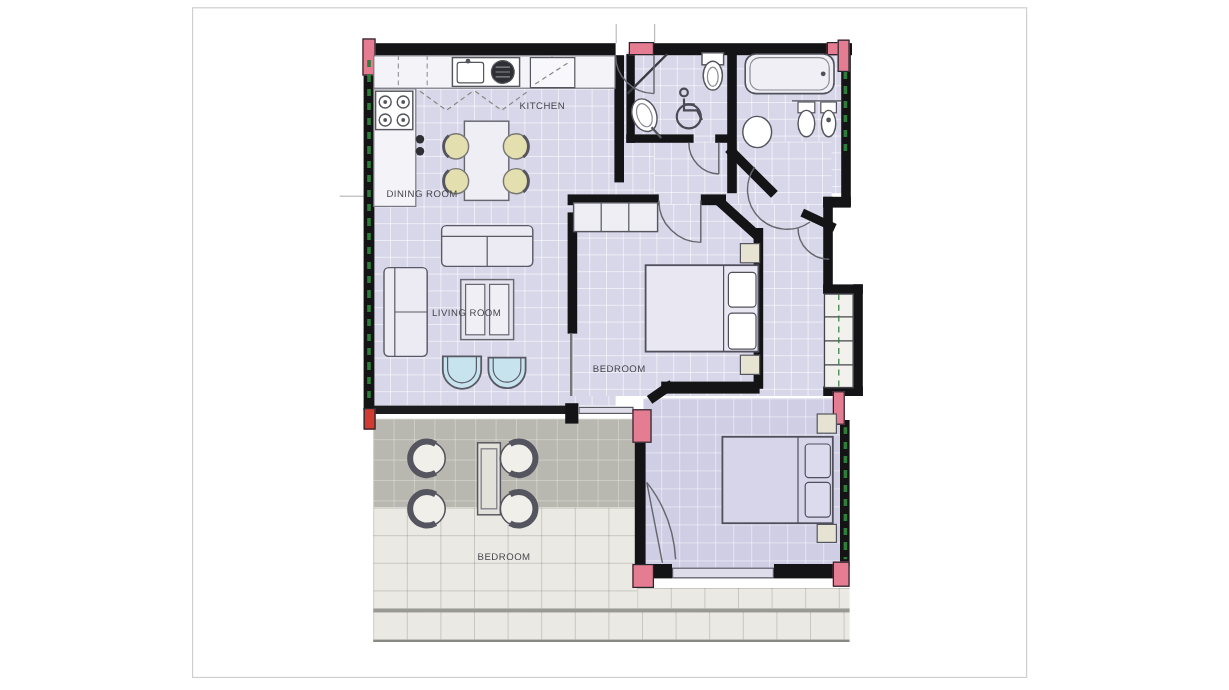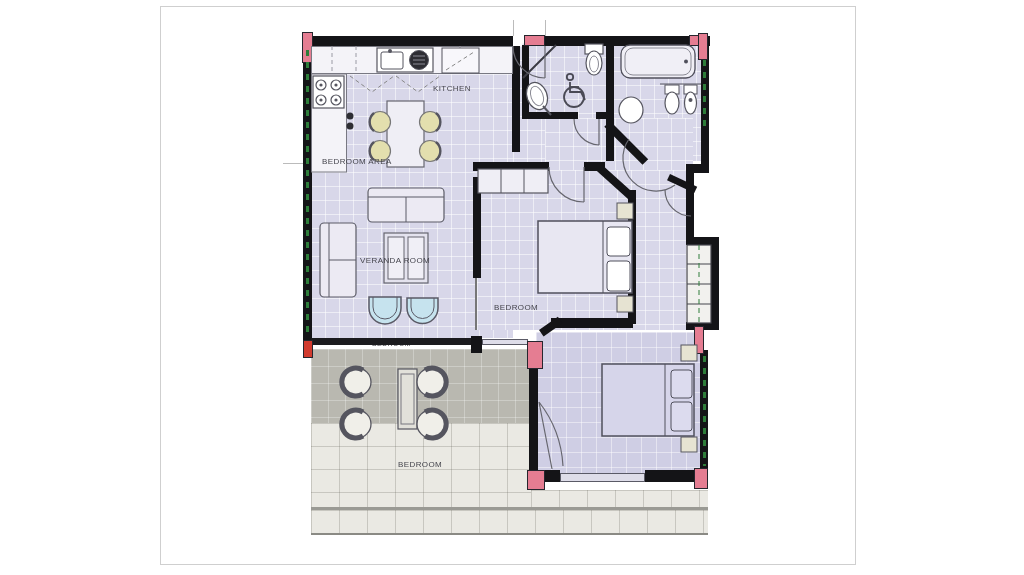"BEDROOM AREA" div.label { text: BEDROOM AREA -> DINING ROOM }
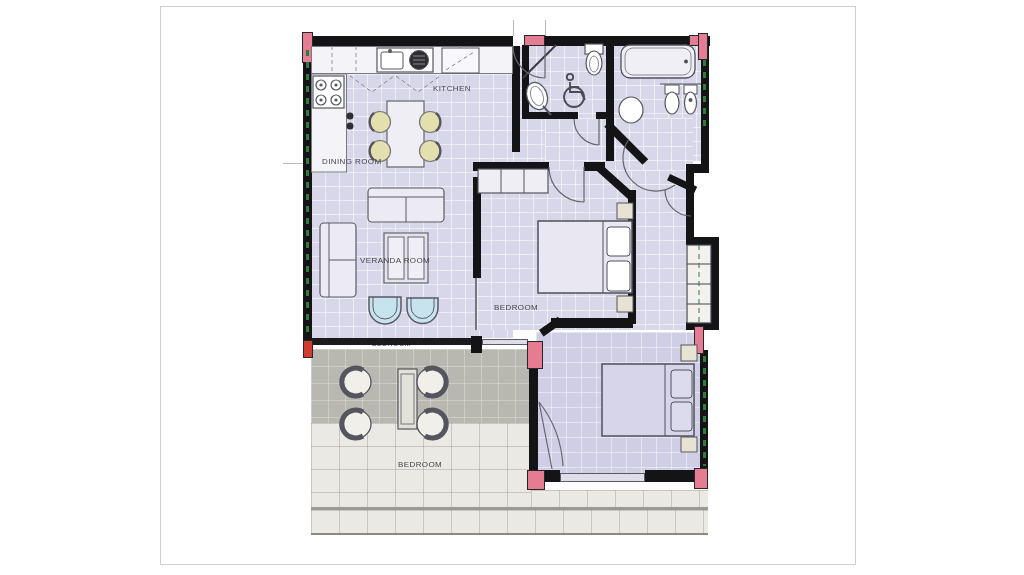"VERANDA ROOM" div.label { text: VERANDA -> LIVING }
